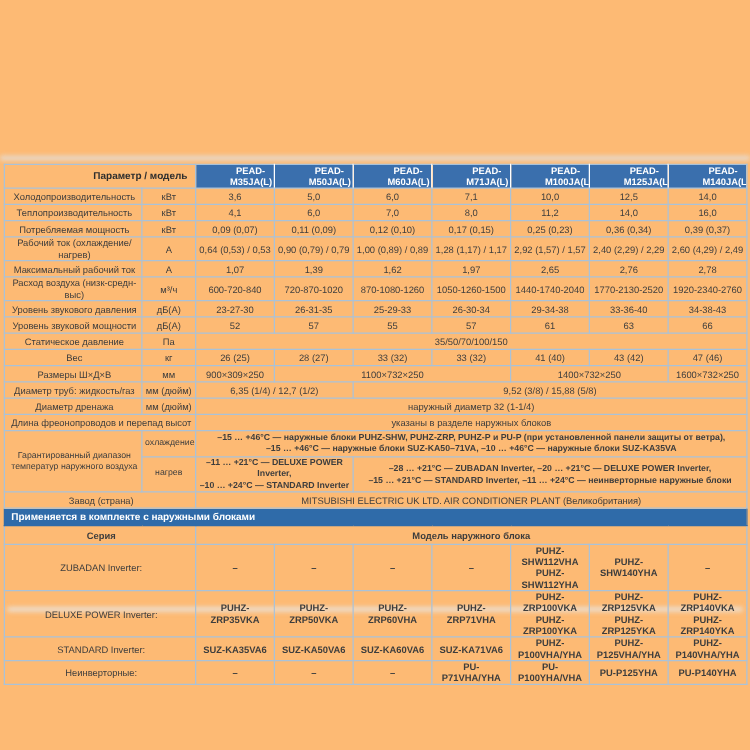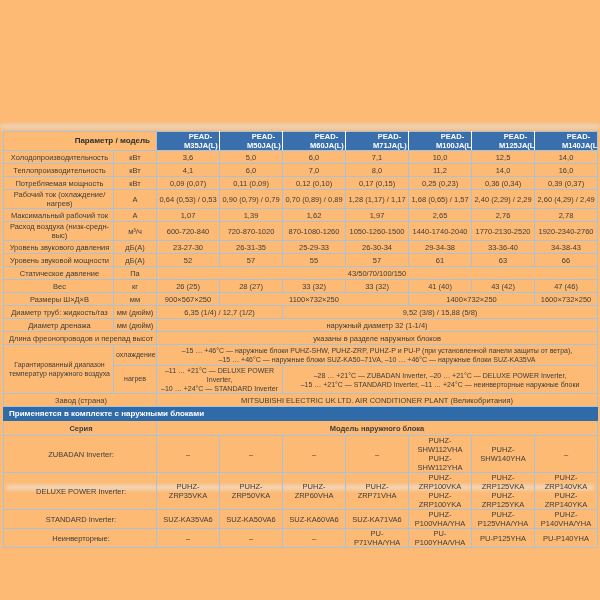"0,70 (0,89) / 0,89" td.v { text: 0,70 -> 1,00 }
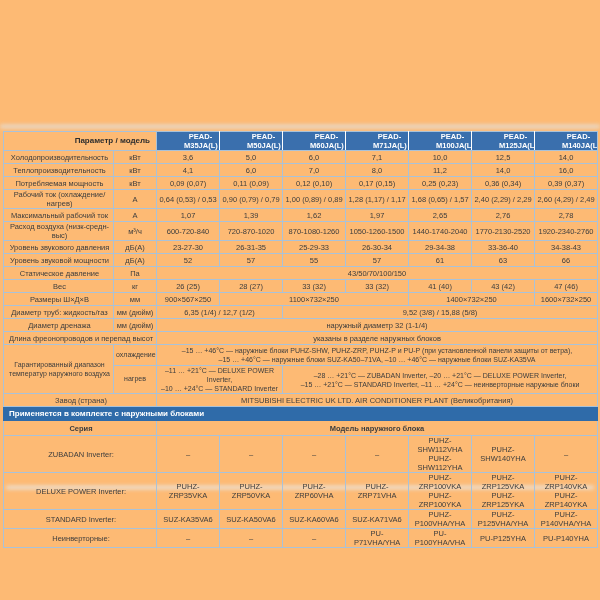"1,68 (0,65) / 1,57" td.v { text: 1,68 (0,65 -> 2,92 (1,57 }
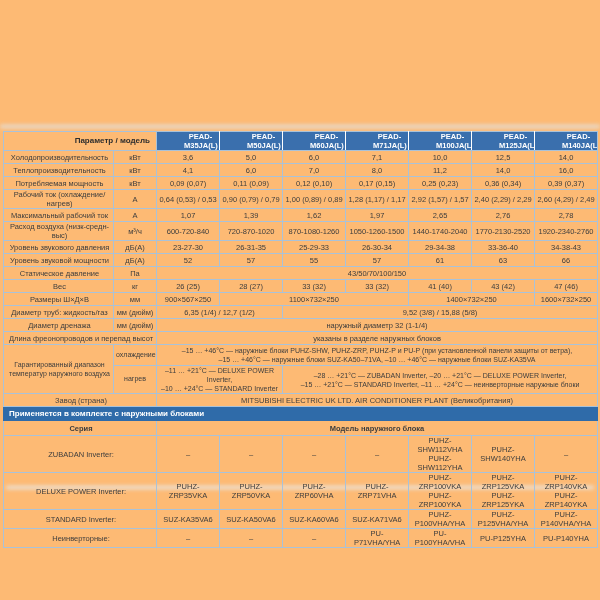"43/50/70/100/150" td.v { text: 43/50/70/100/150 -> 35/50/70/100/150 }
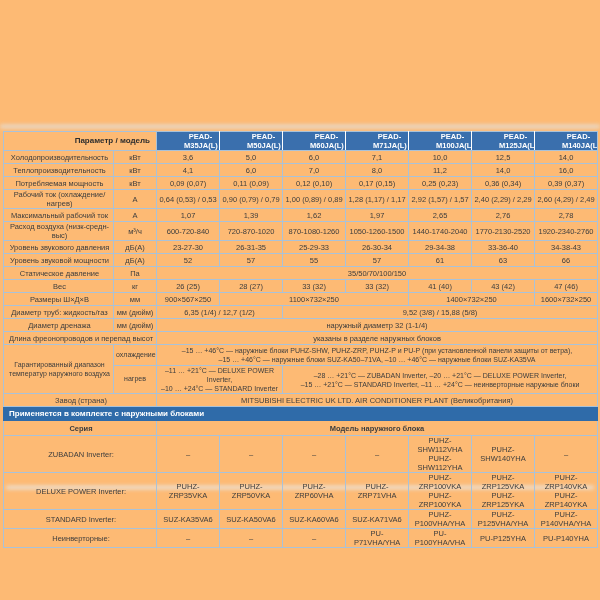"900×567×250" td.v { text: 567 -> 309 }
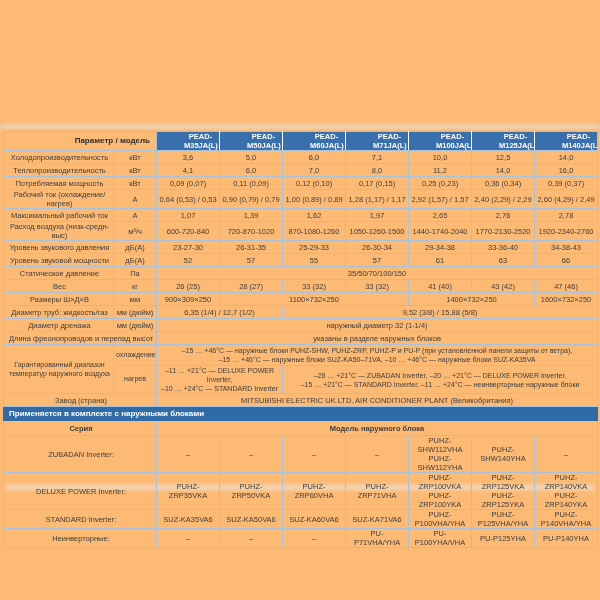"PUHZ-SHW112VHA" .ln { font-weight: none -> bold }
